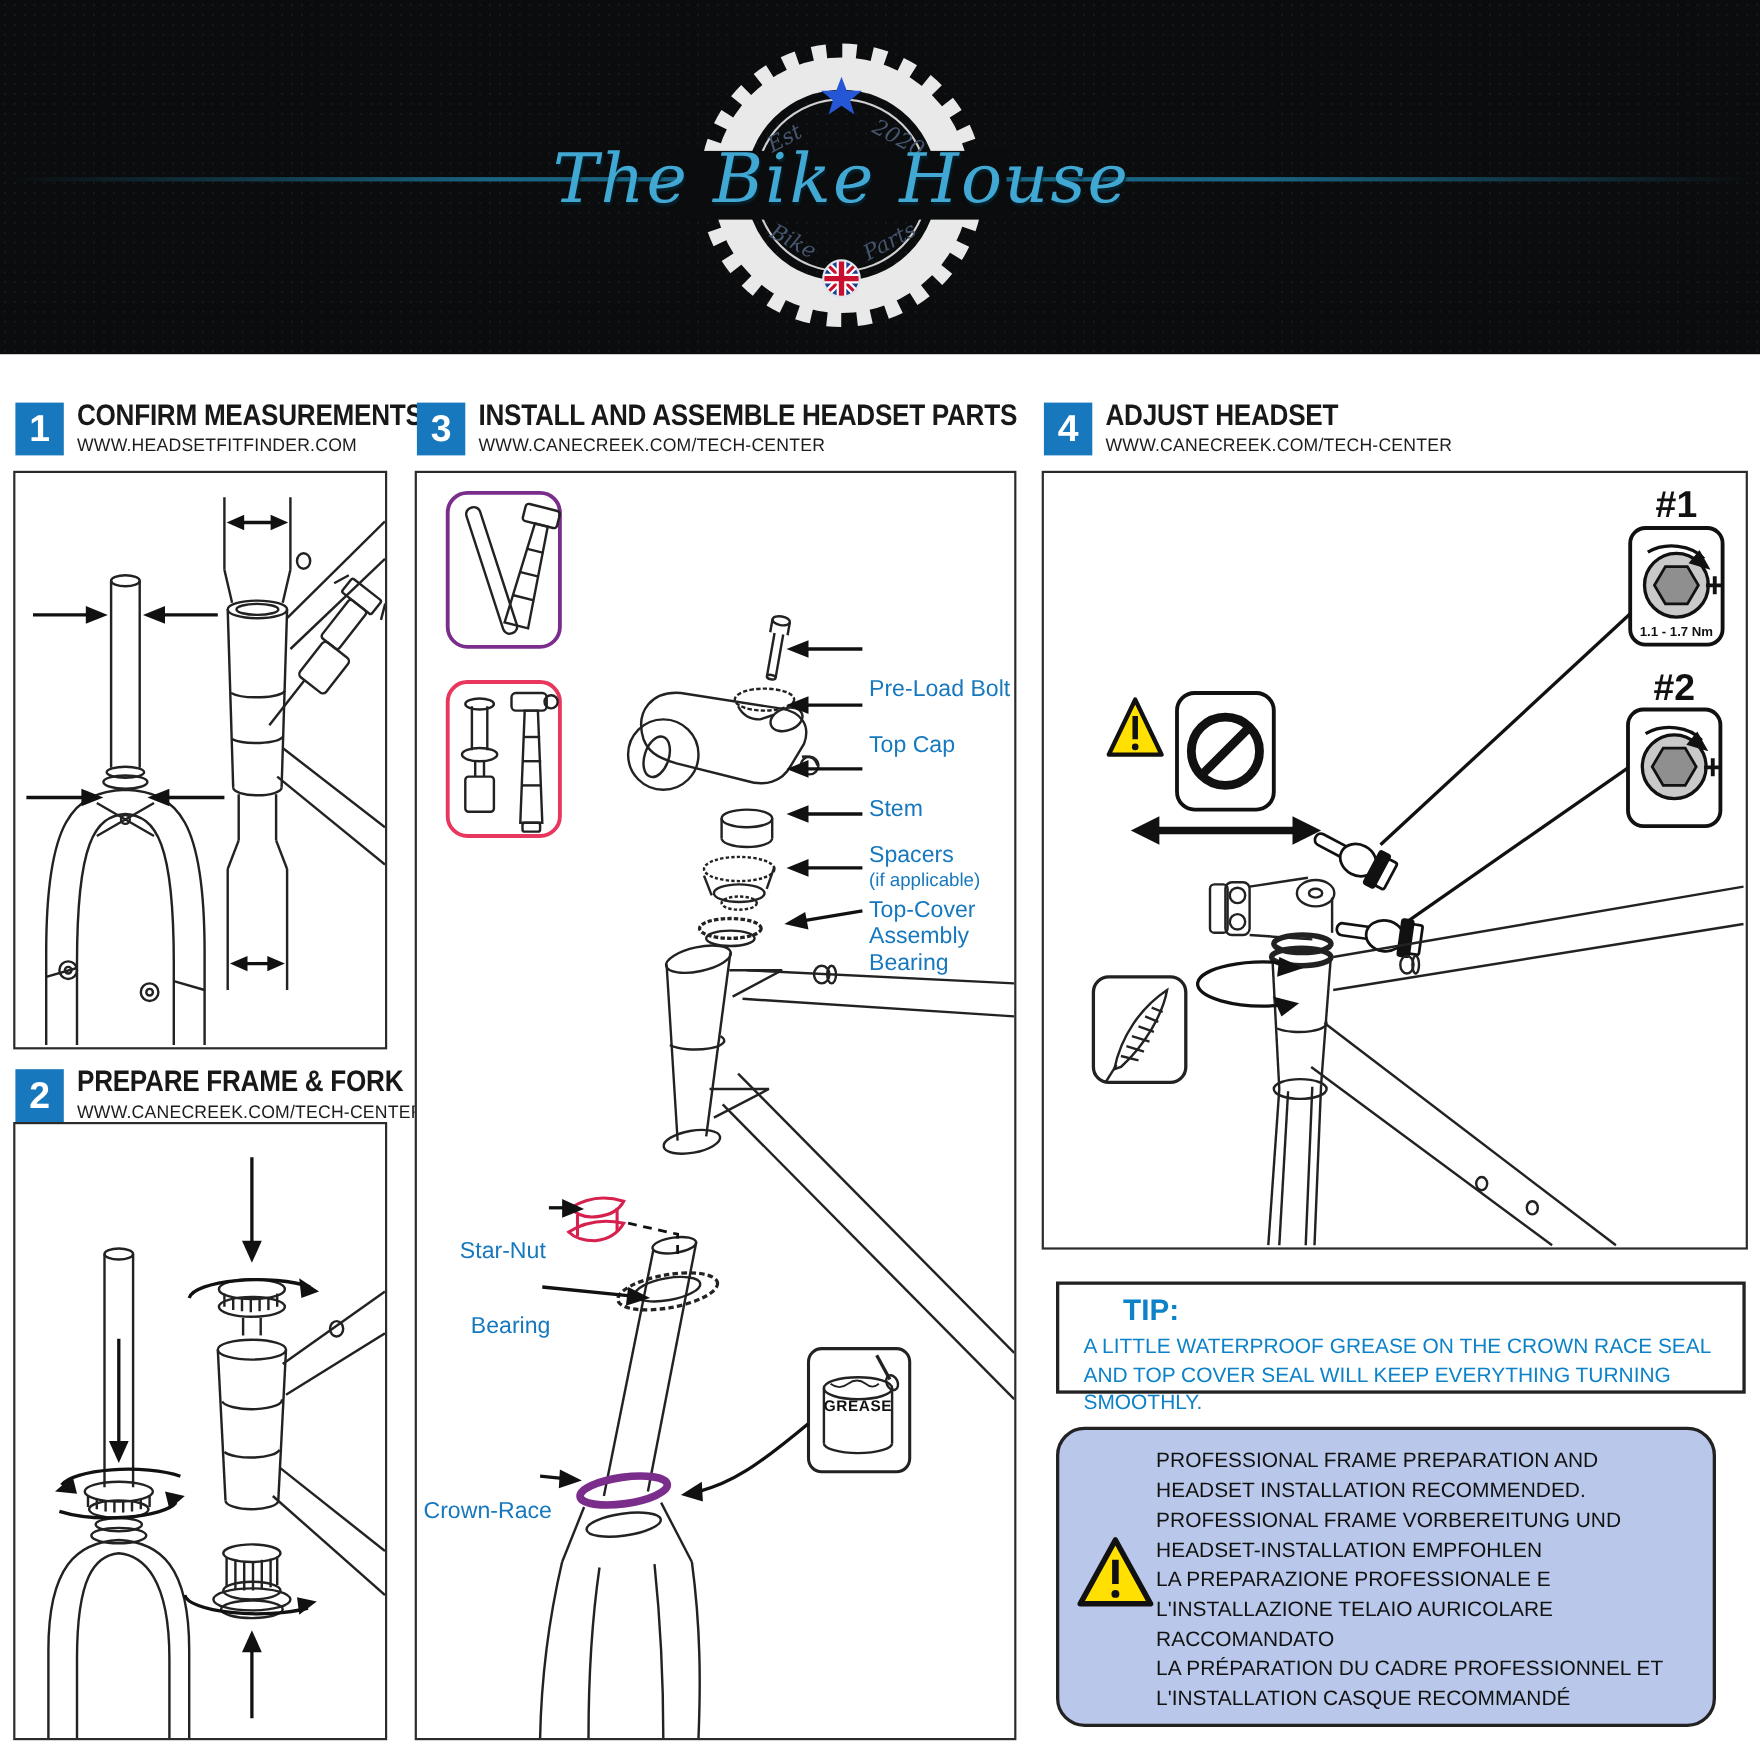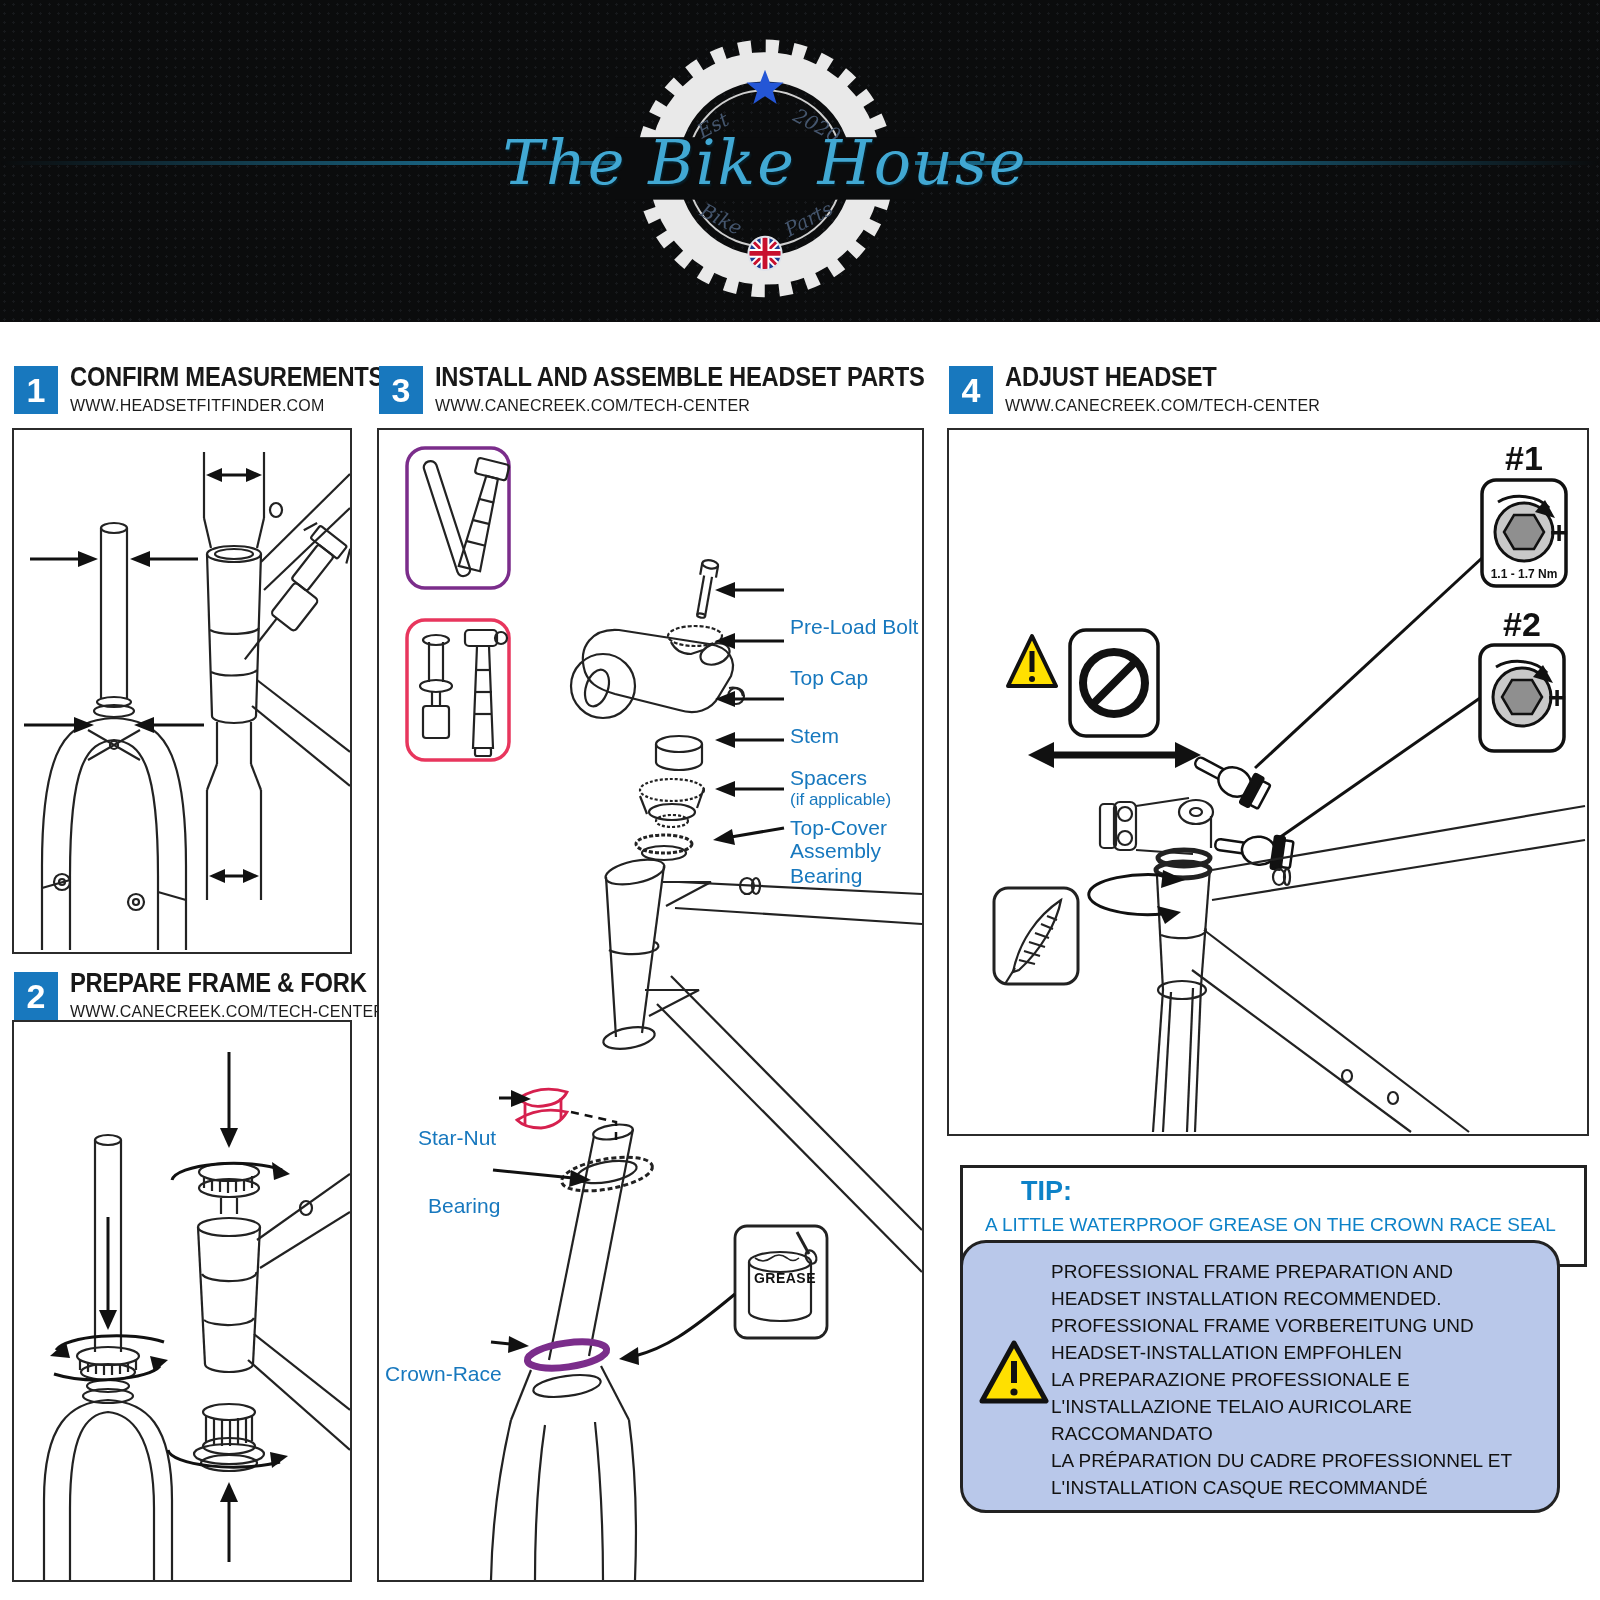"GREASE" .grease-lbl { text-align: right -> center }
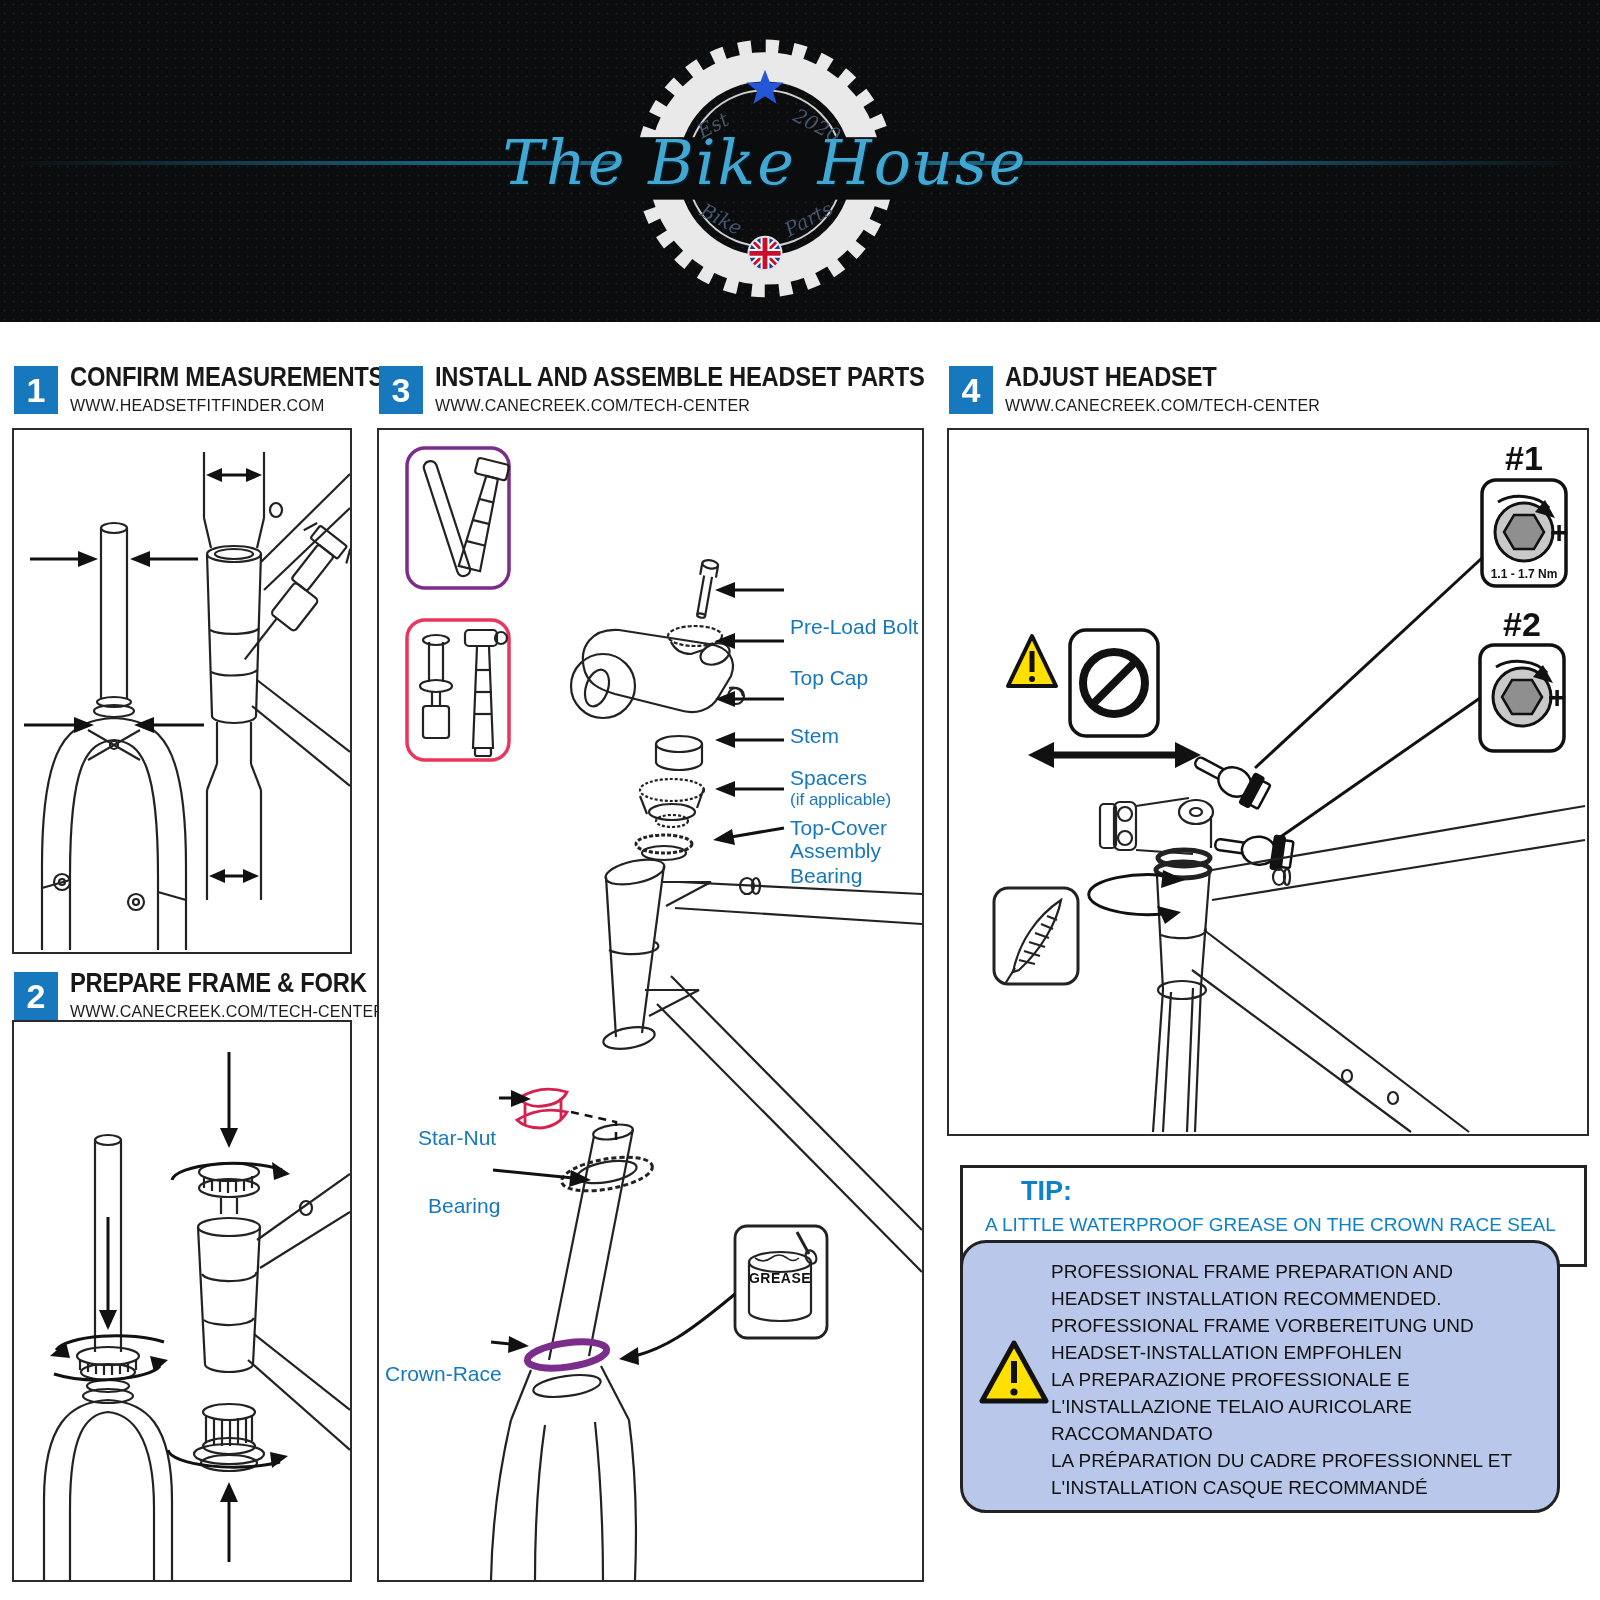"PROFESSIONAL FRAME PREPARATION AND" .warnbox { top: 1240px -> 1297px }
